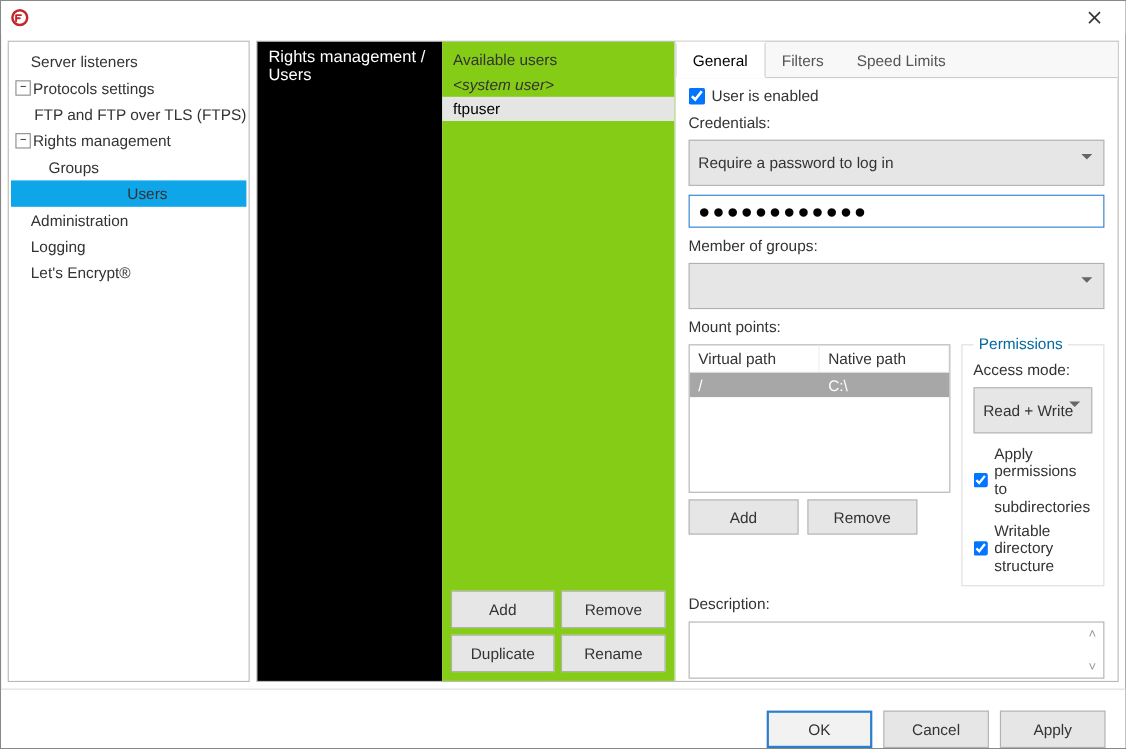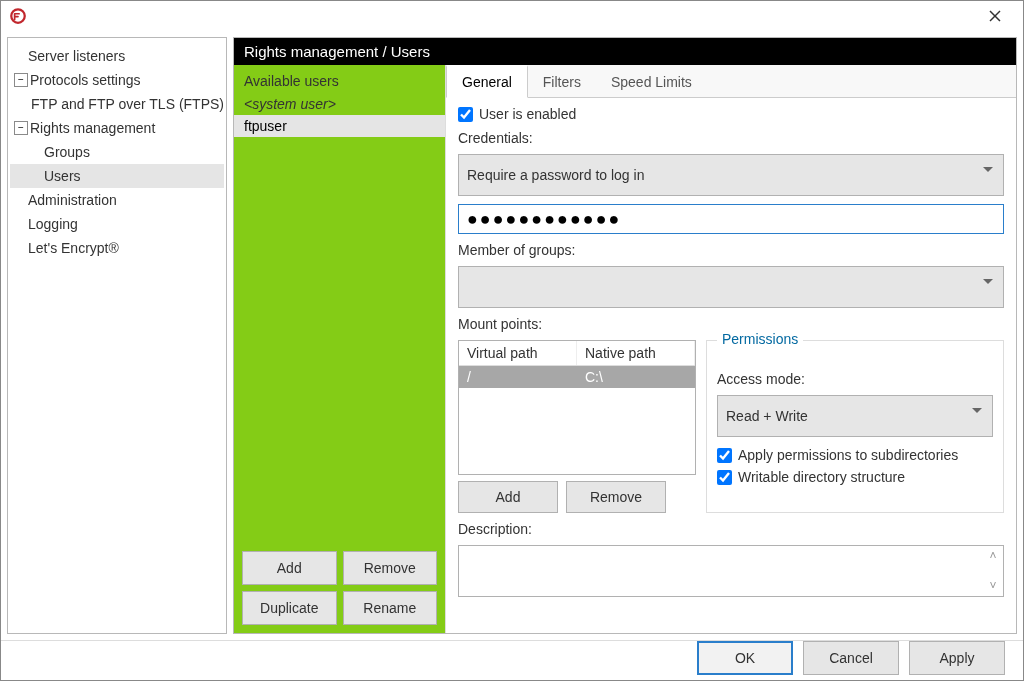"Rights management / Users" .main { flex-direction: column -> none }
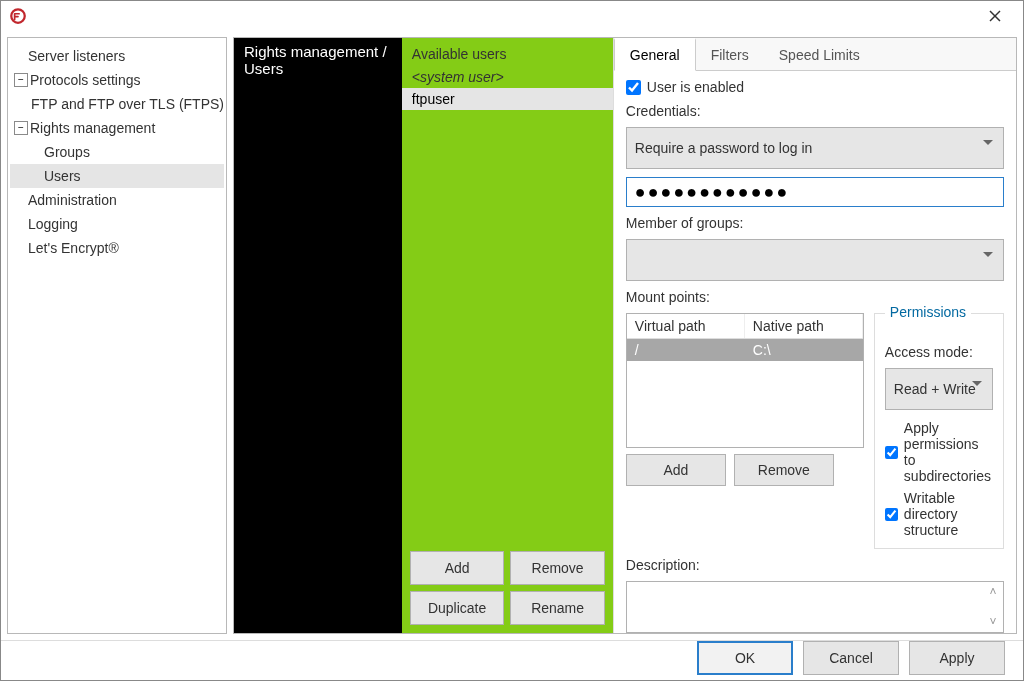"Users" .tree-row.selected { background: #e5e5e5 -> #0ea5e9; justify-content: none -> center }
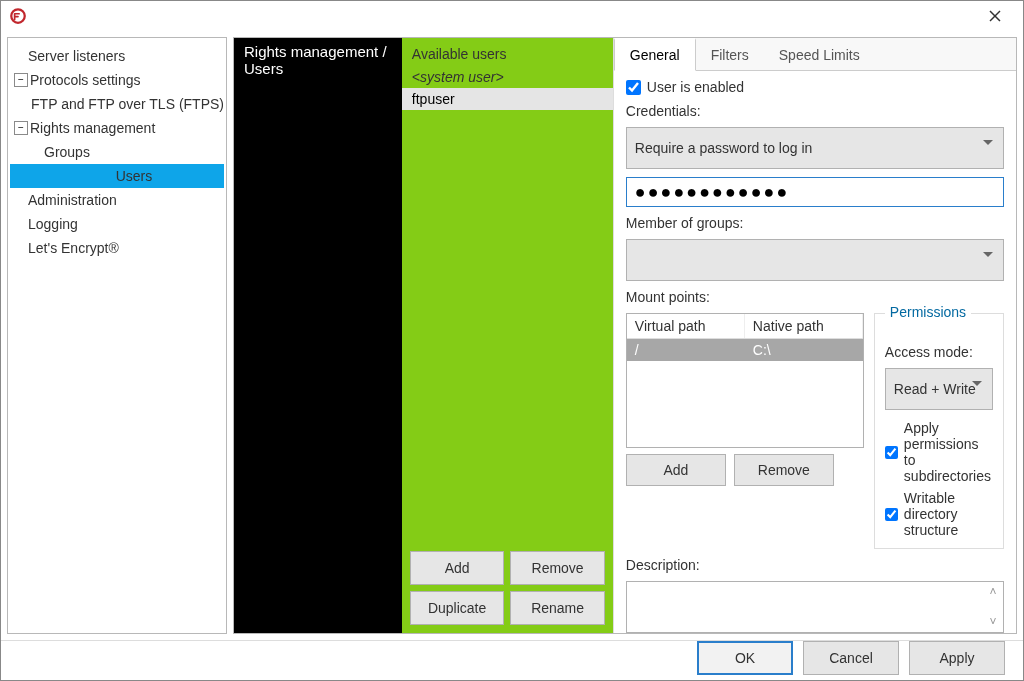"Access mode:" div.label { margin-top: 26px -> 10px }
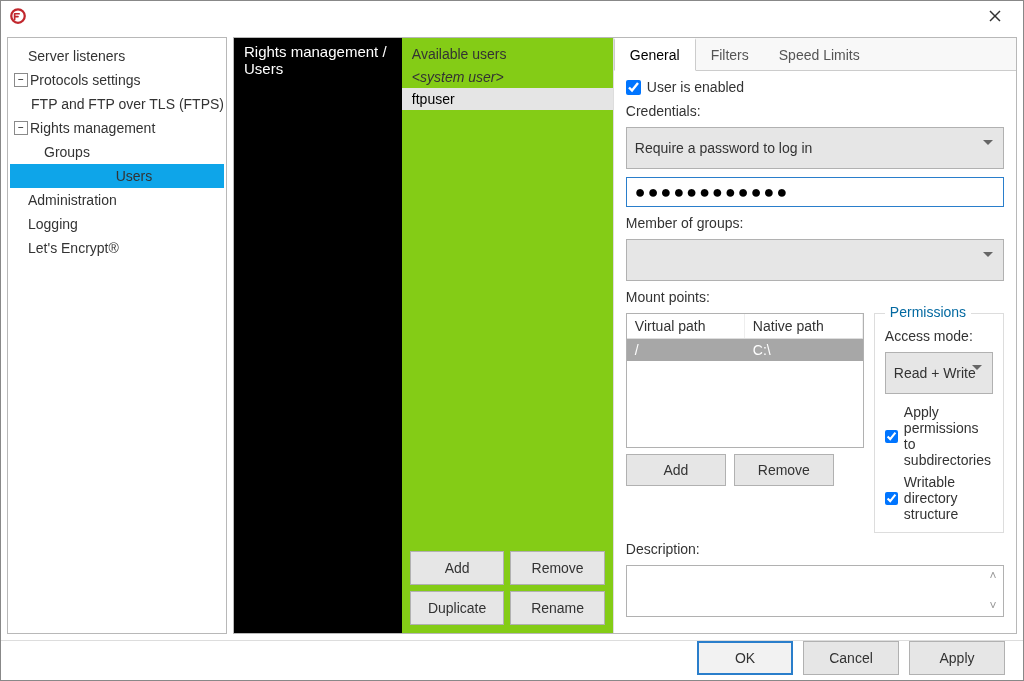"OK" .footer { align-items: flex-start -> flex-end; height: 40px -> 54px }
